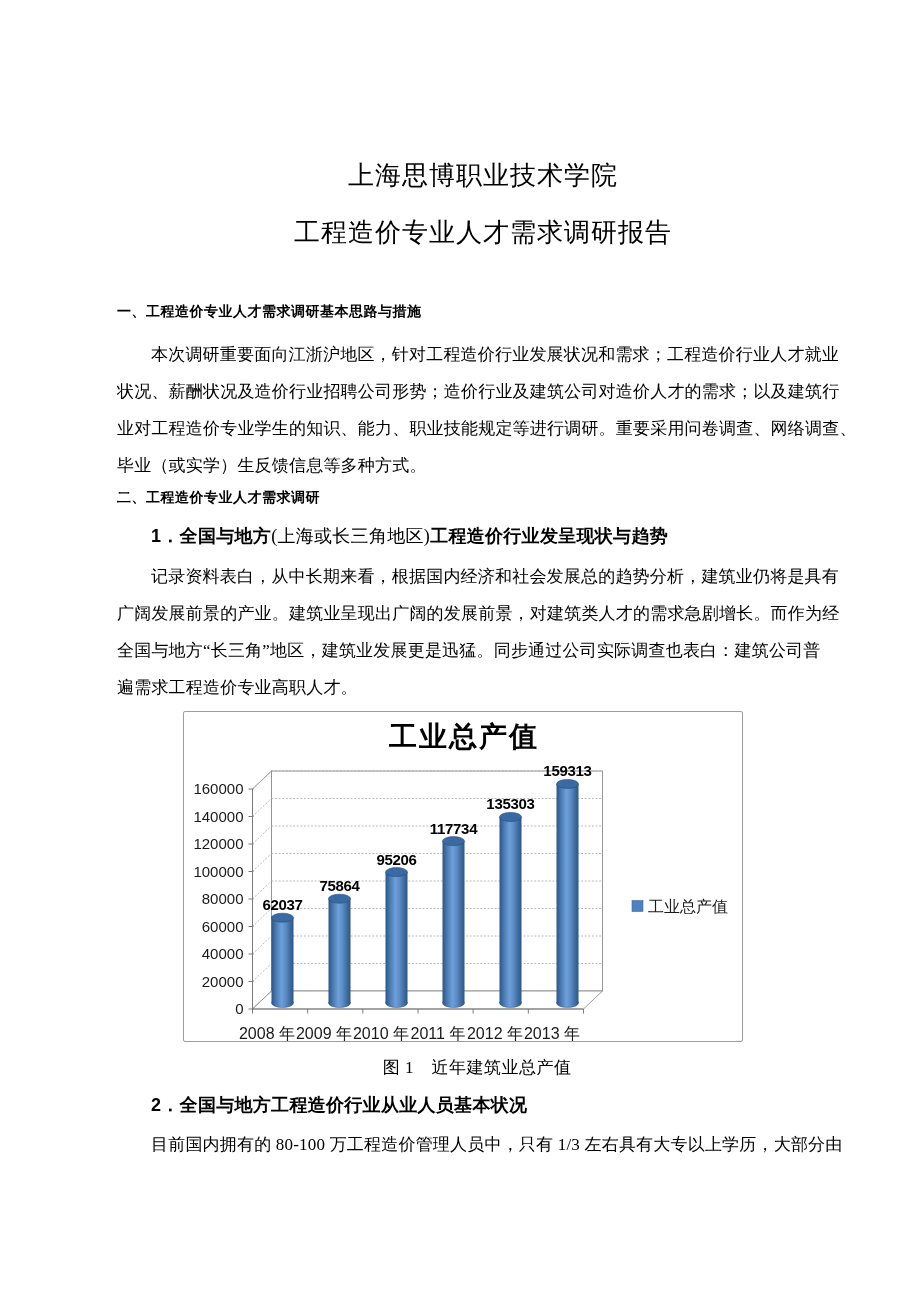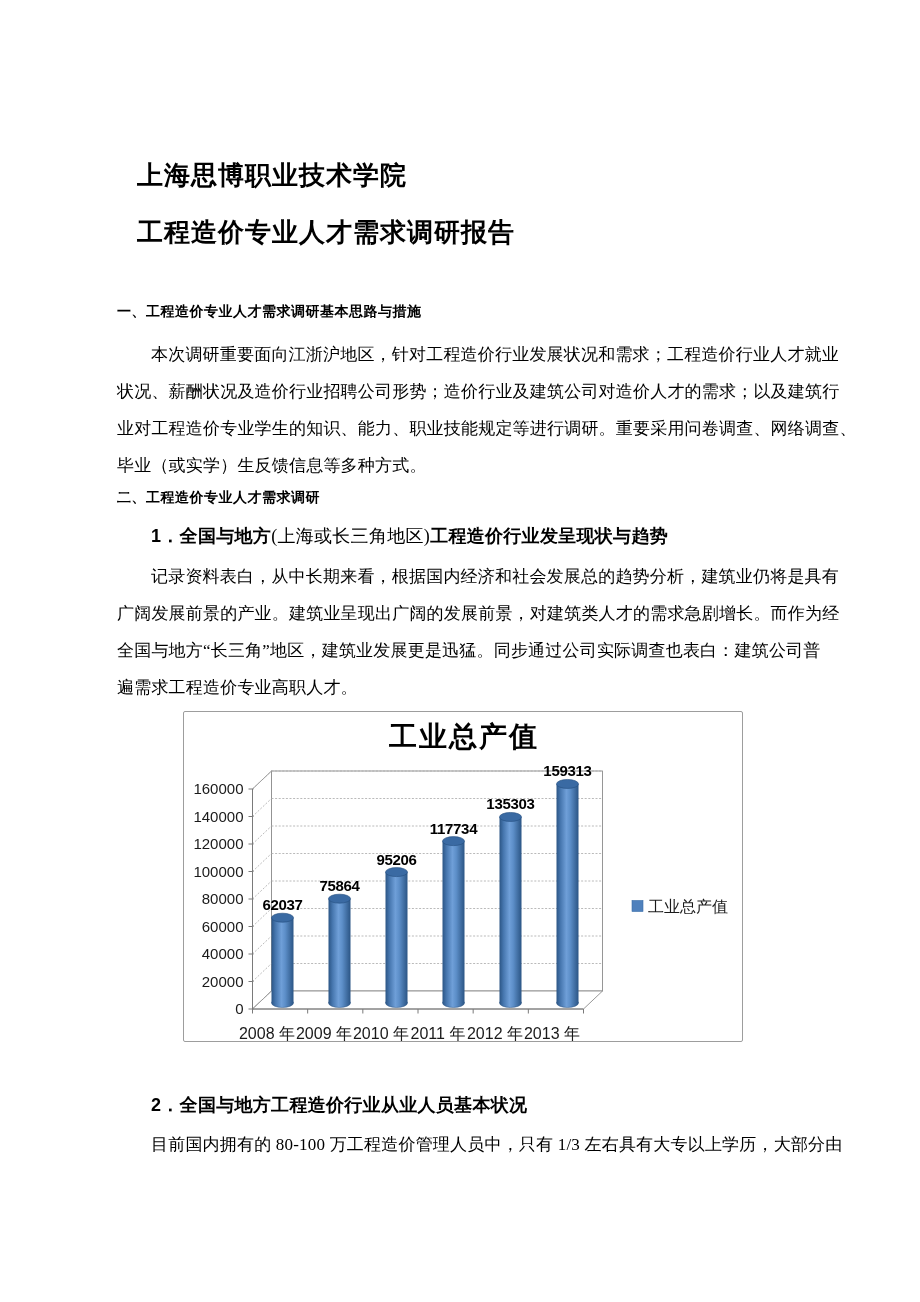"上海思博职业技术学院" .doc-title { font-weight: bold -> normal; text-align: none -> center }
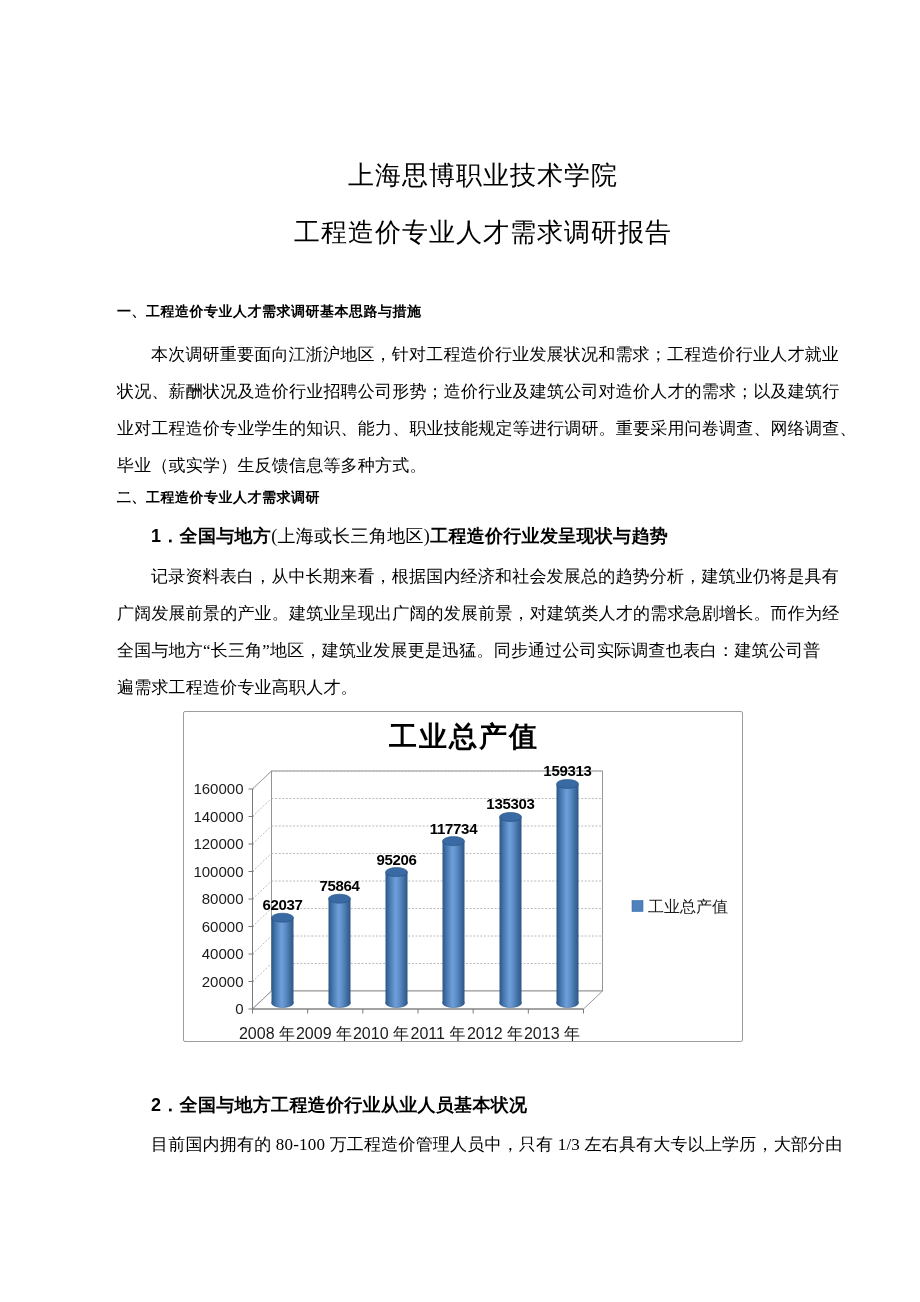"图 1 近年建筑业总产值" div.abs { html: none -> <div>图 1 近年建筑业总产值</div> }
